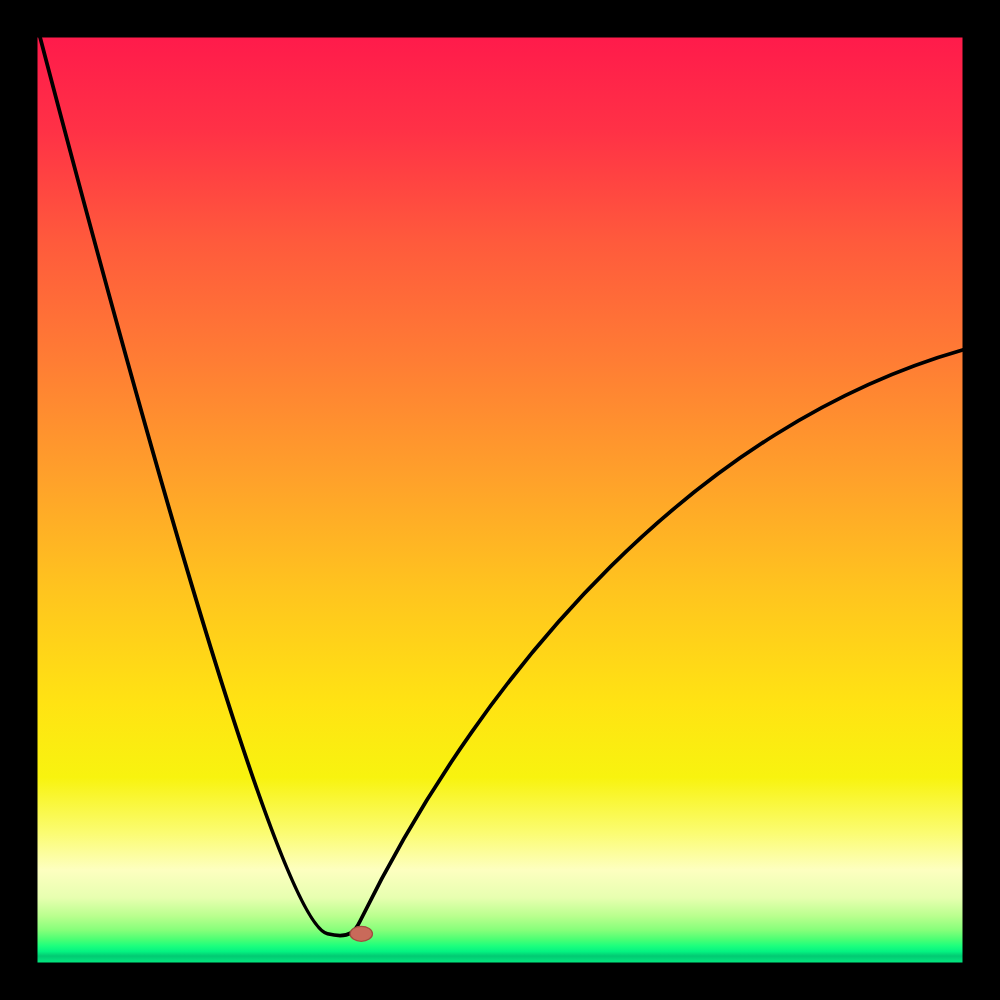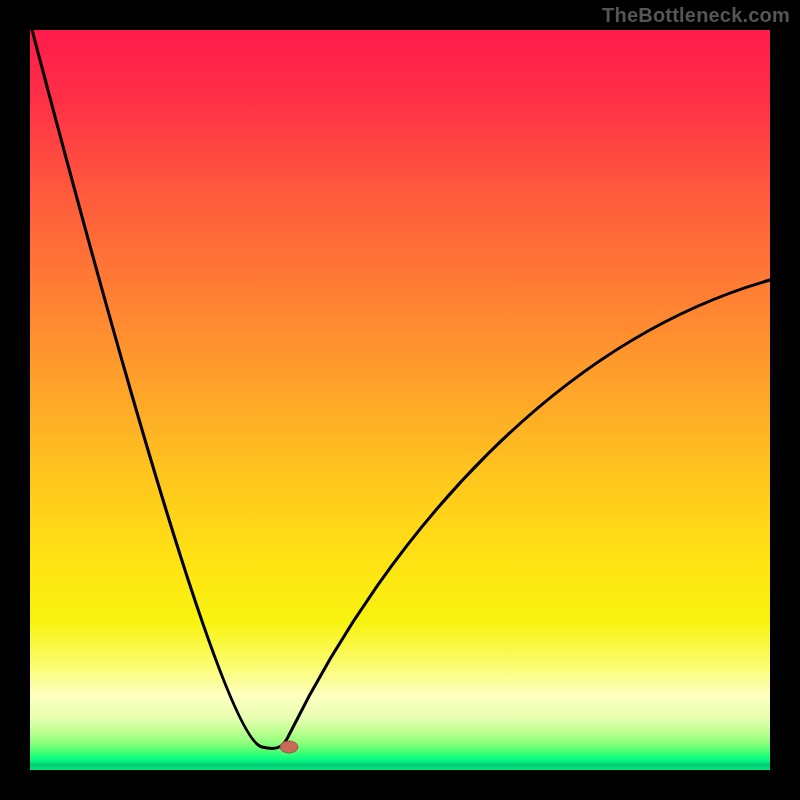"TheBottleneck.com" div.watermark { html: <div>TheBottleneck.com</div> -> none }
